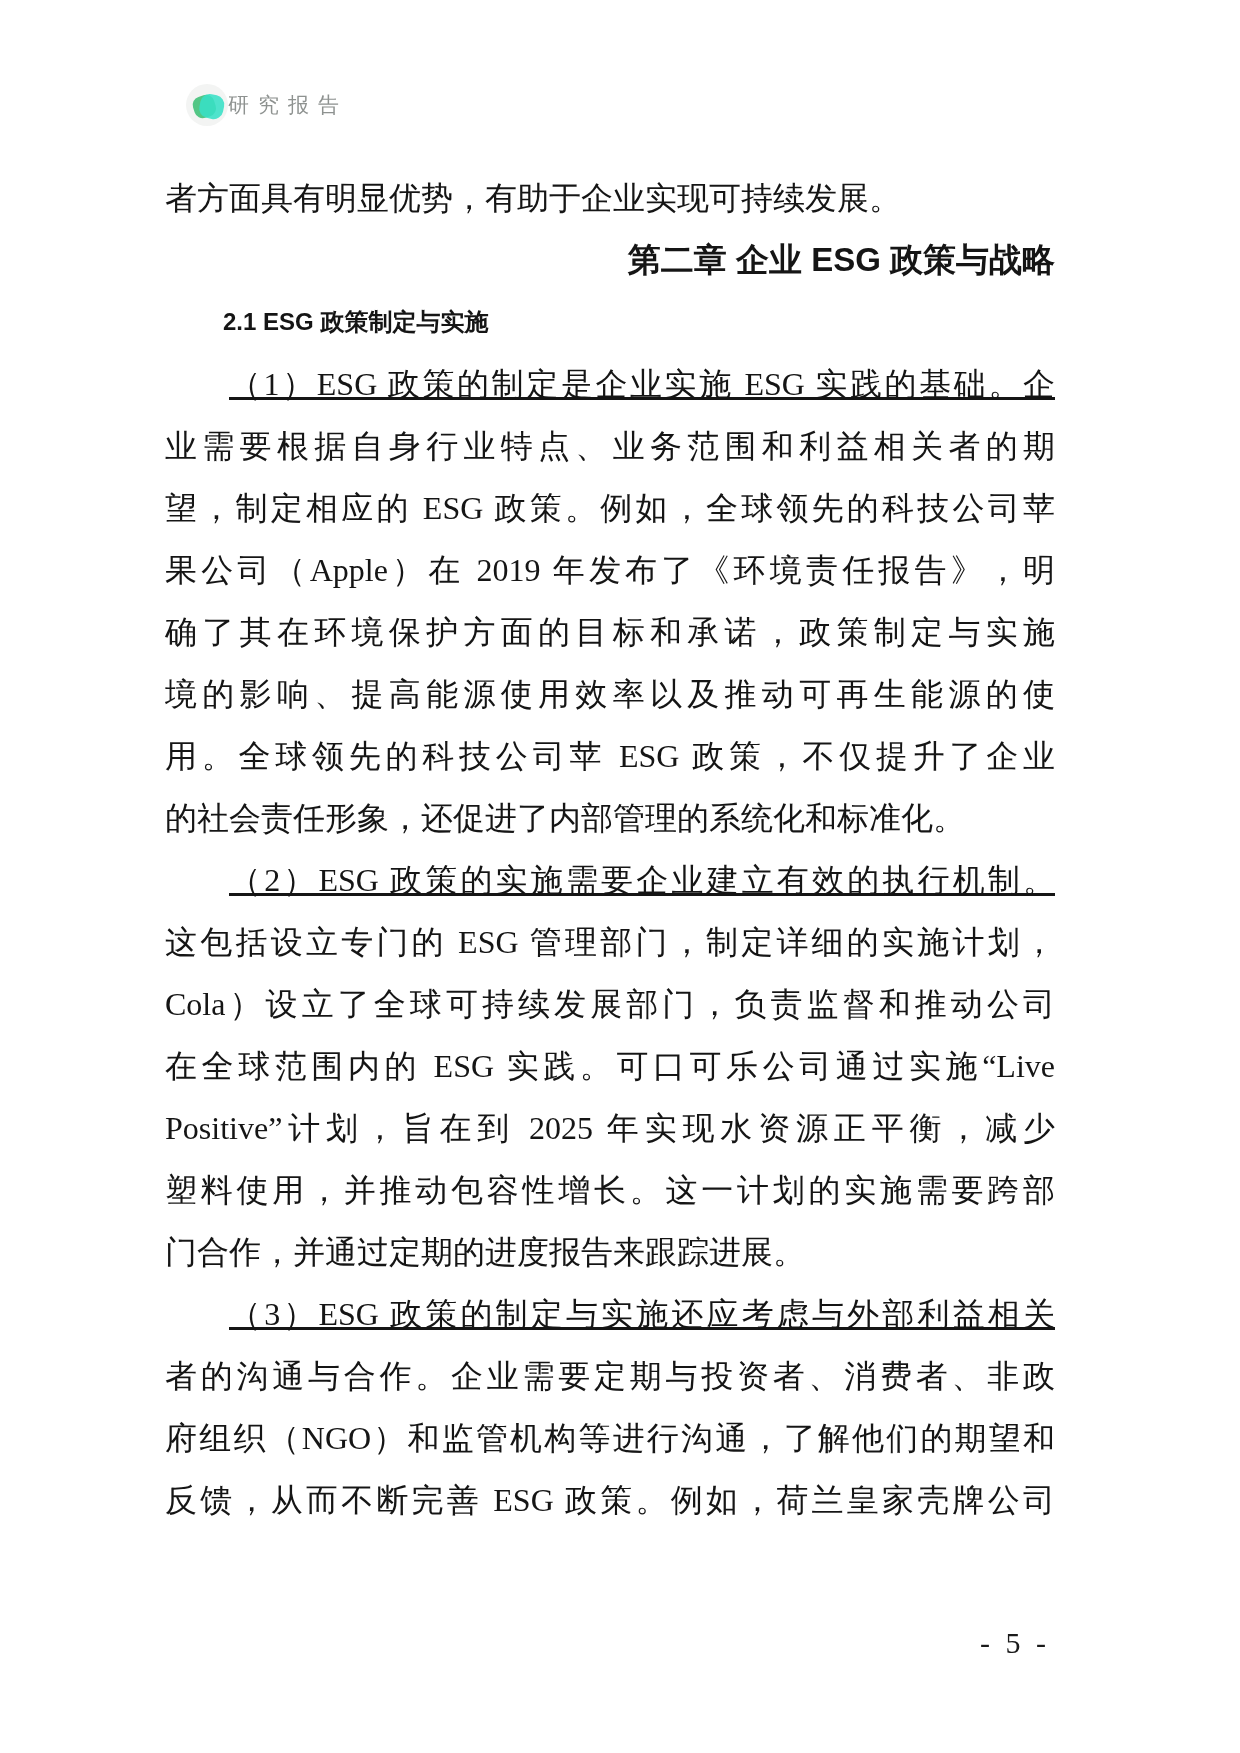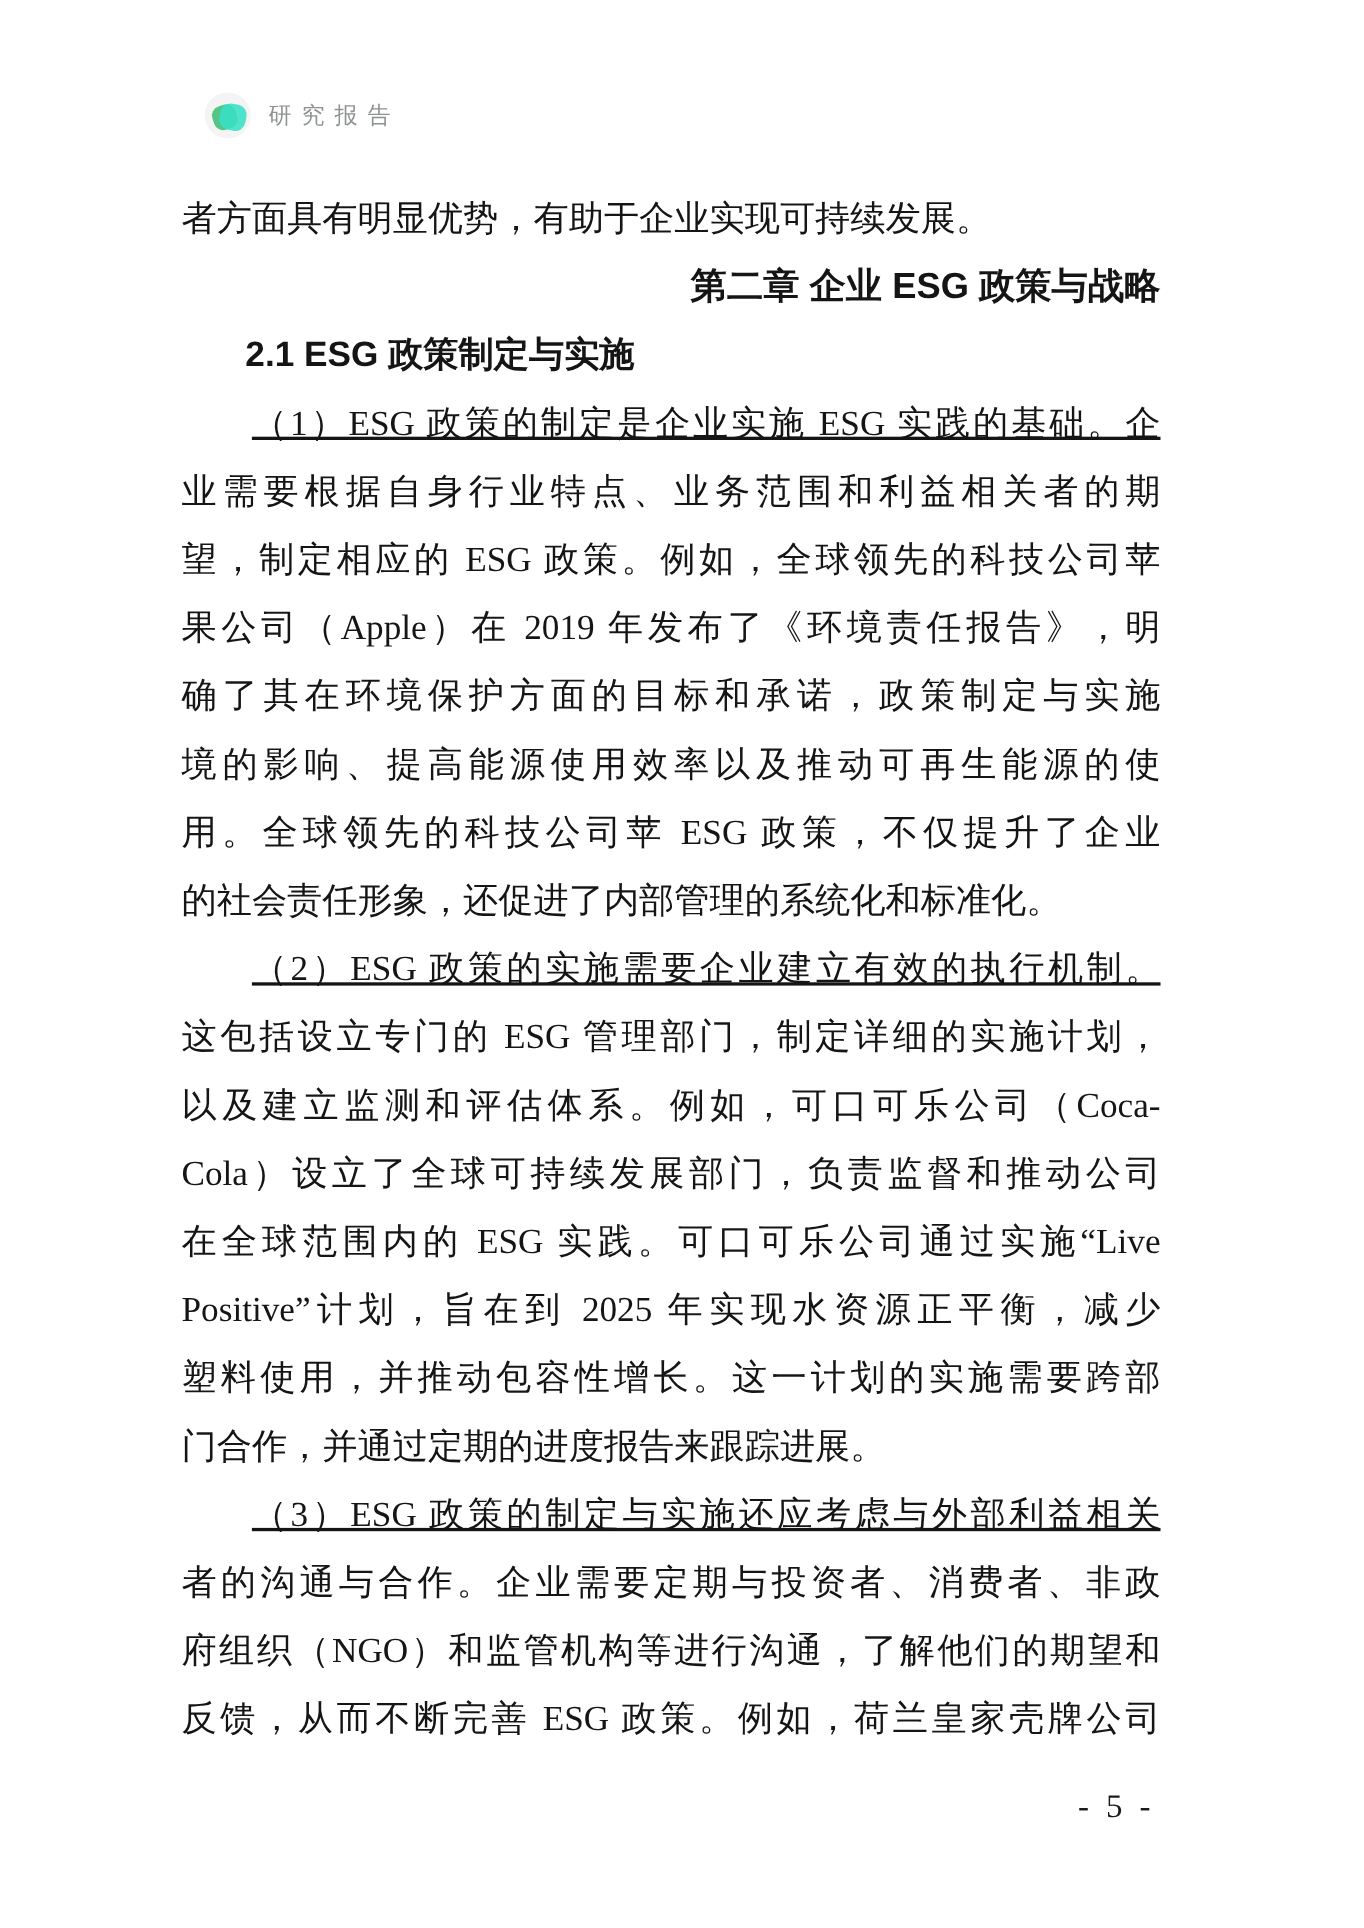"研究报告" .report-header { gap: 16px -> 0 }
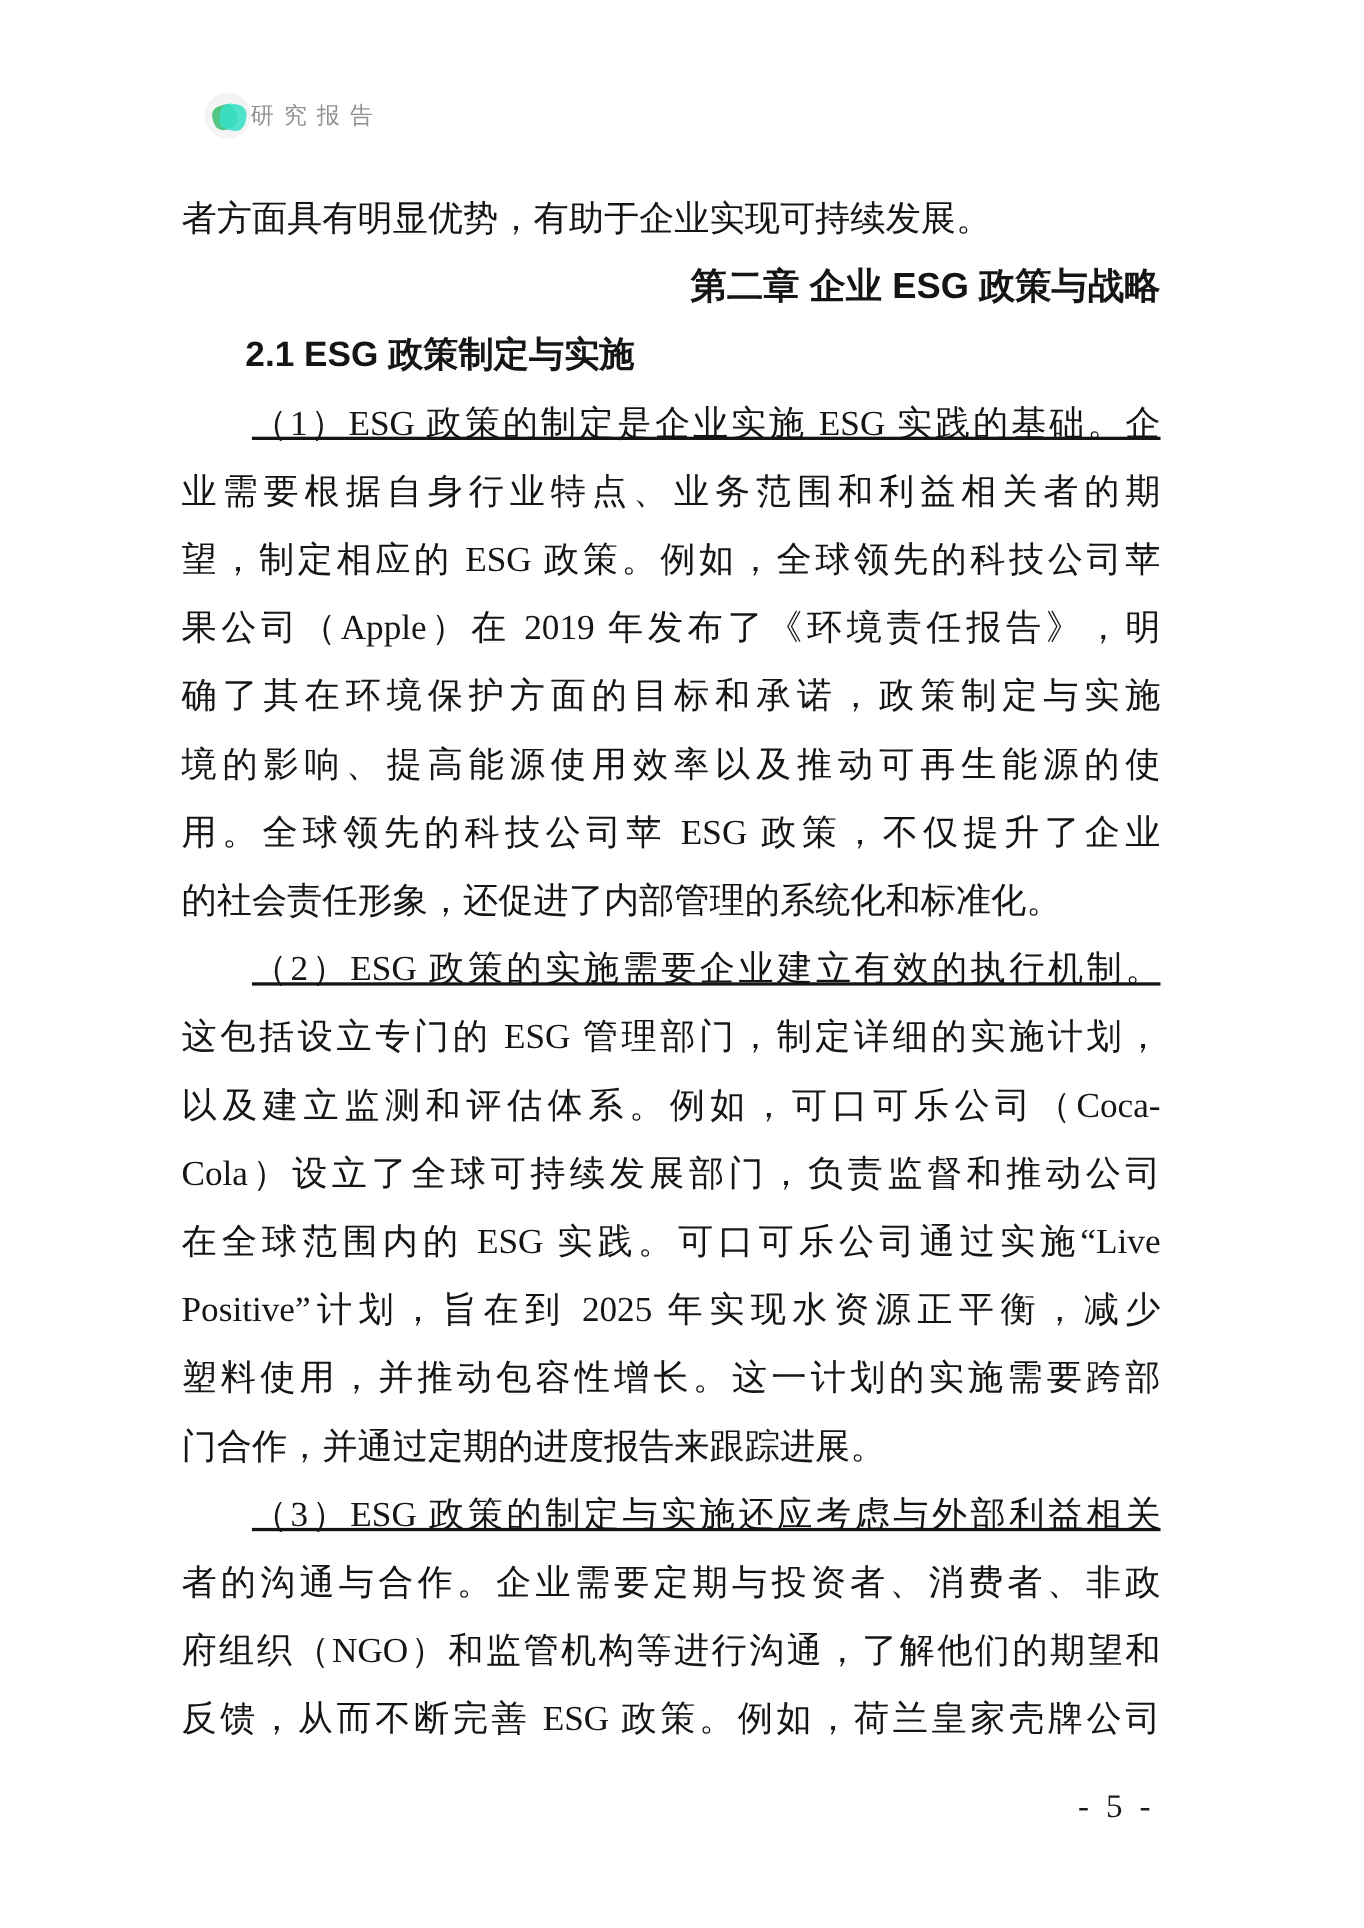"2.1 ESG 政策制定与实施" .line.h2 { font-size: 32px -> 24px }
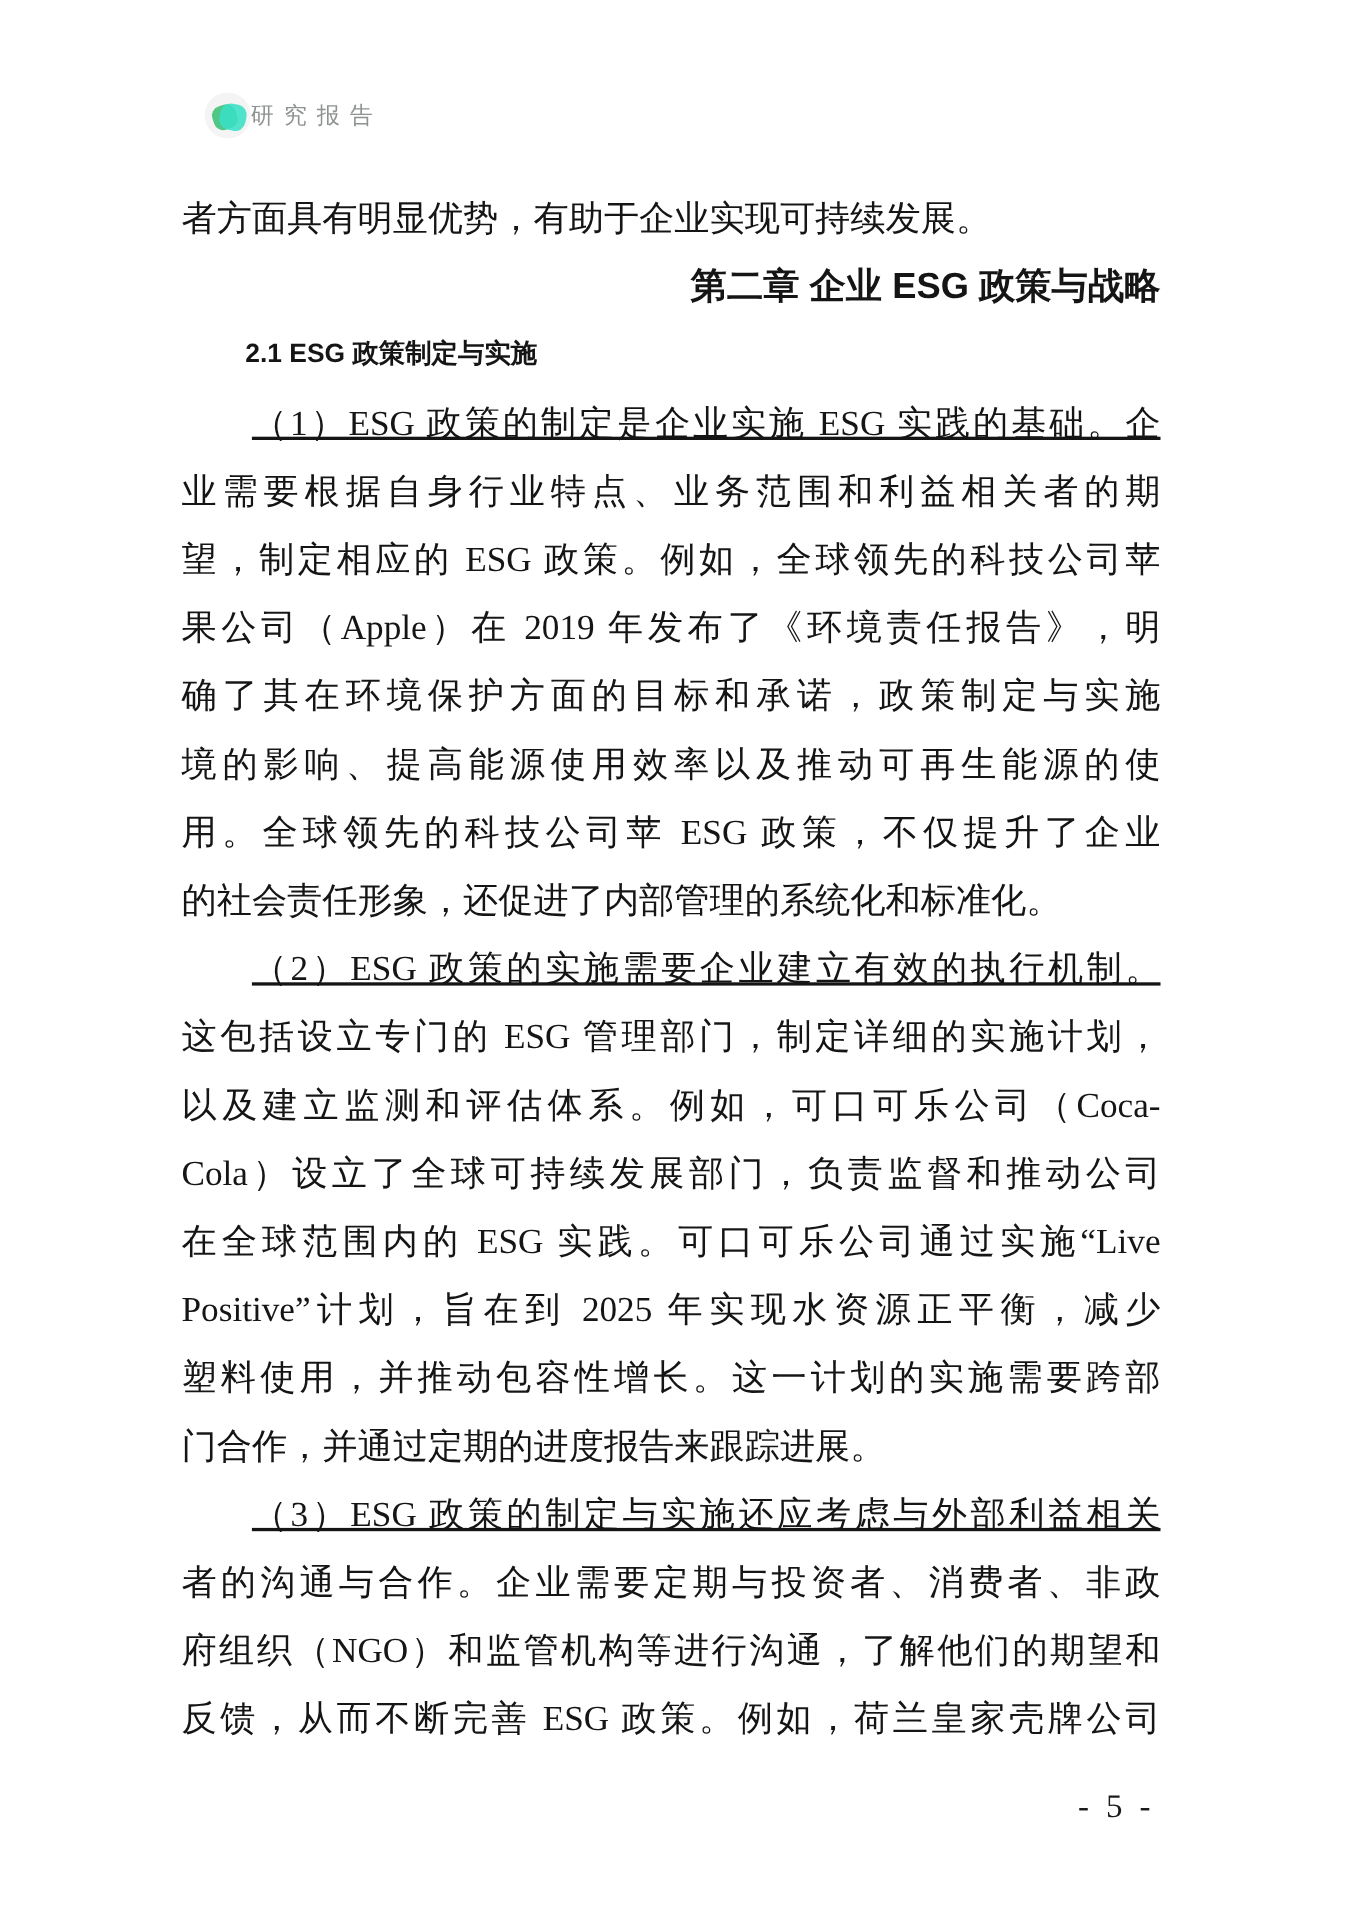"以及建立监测和评估体系。例如，可口可乐公司（Coca-" div.line { html: <div>以及建立监测和评估体系。例如，可口可乐公司（Coca-</div> -> none }
